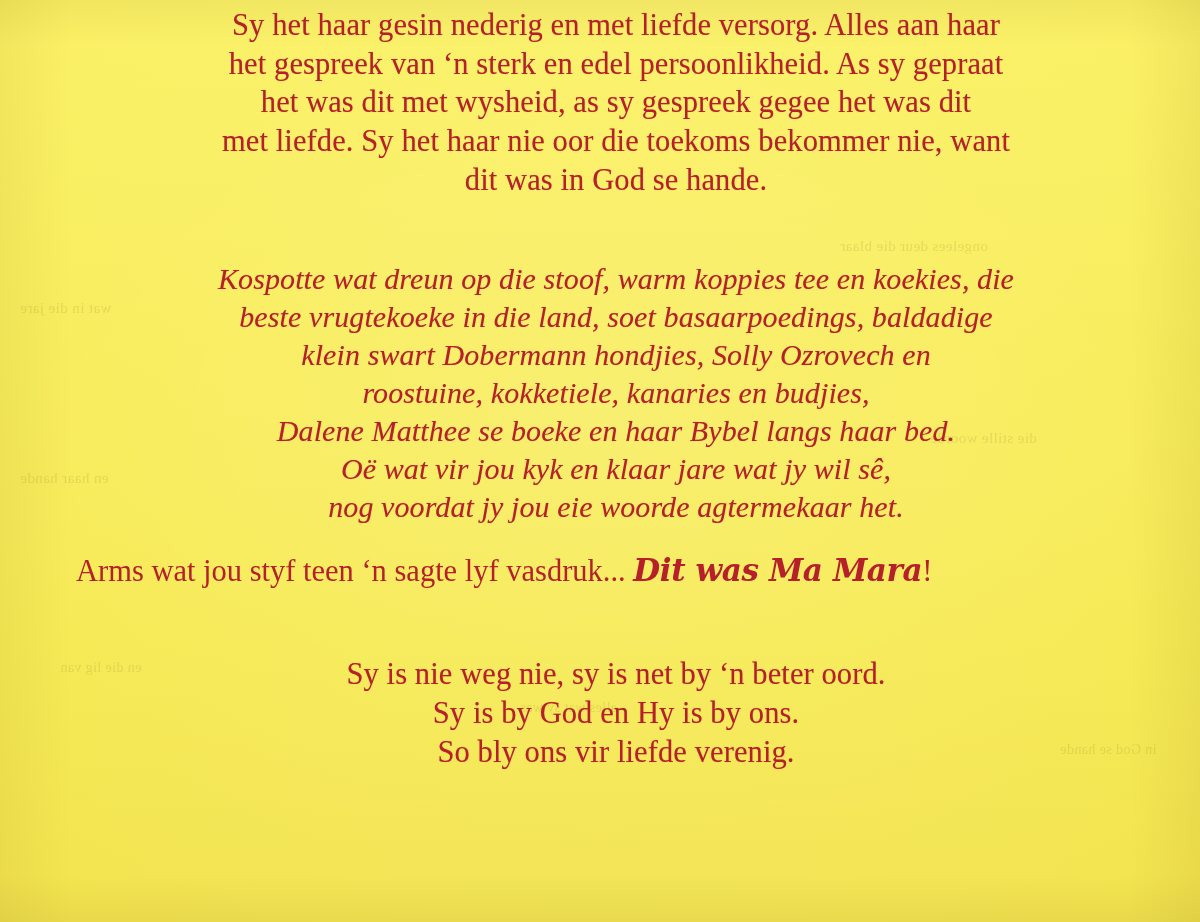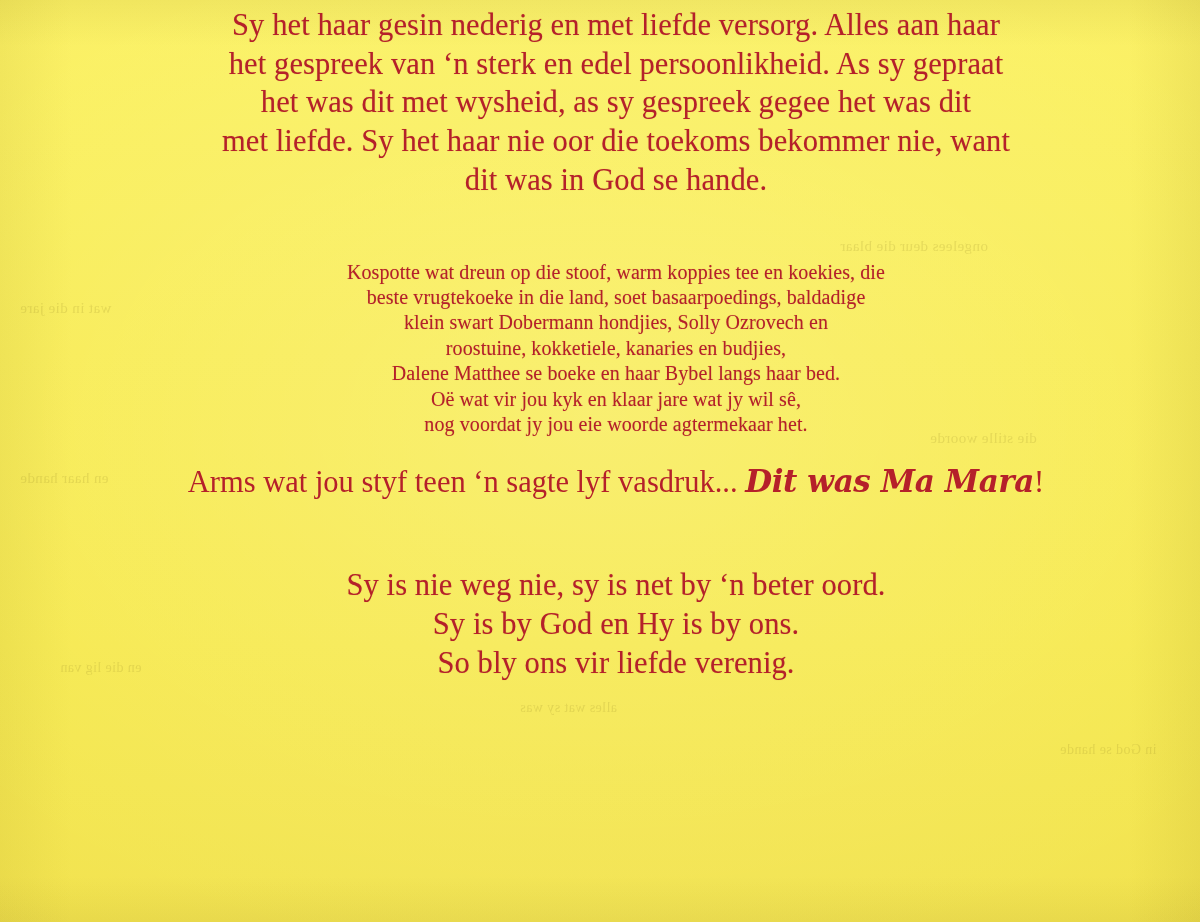"Kospotte wat dreun op die" #stanza-two .ln { font-size: 20px -> 30px; font-style: none -> italic }
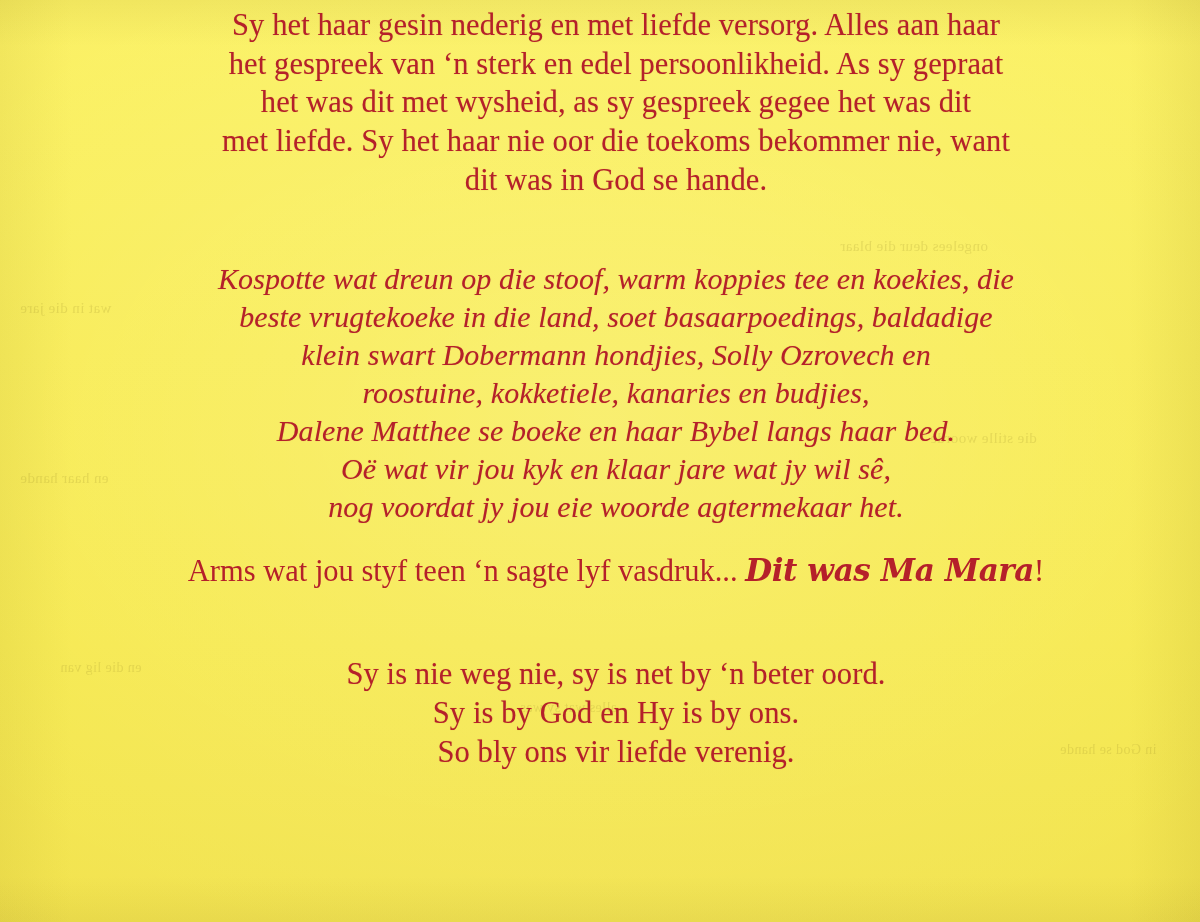"Arms wat jou styf teen" #closing-line { text-align: center -> none }
